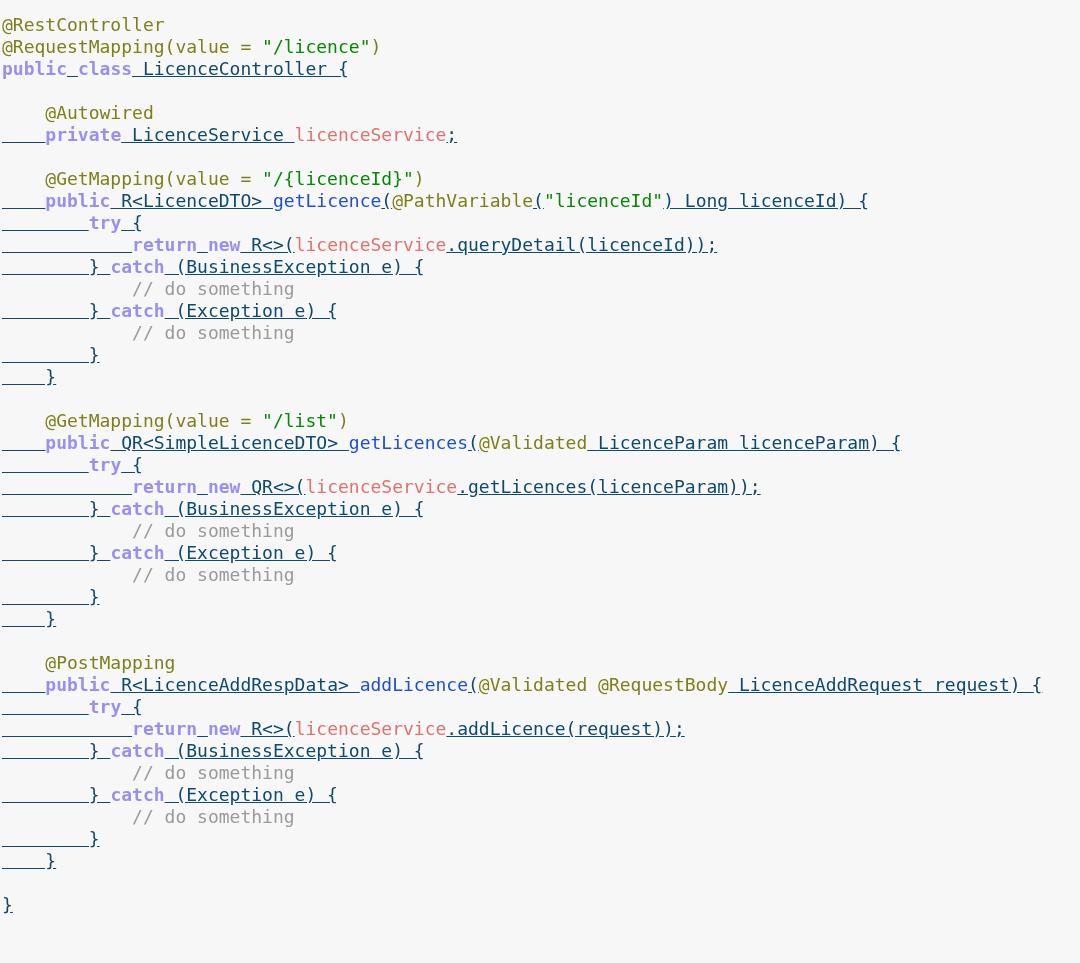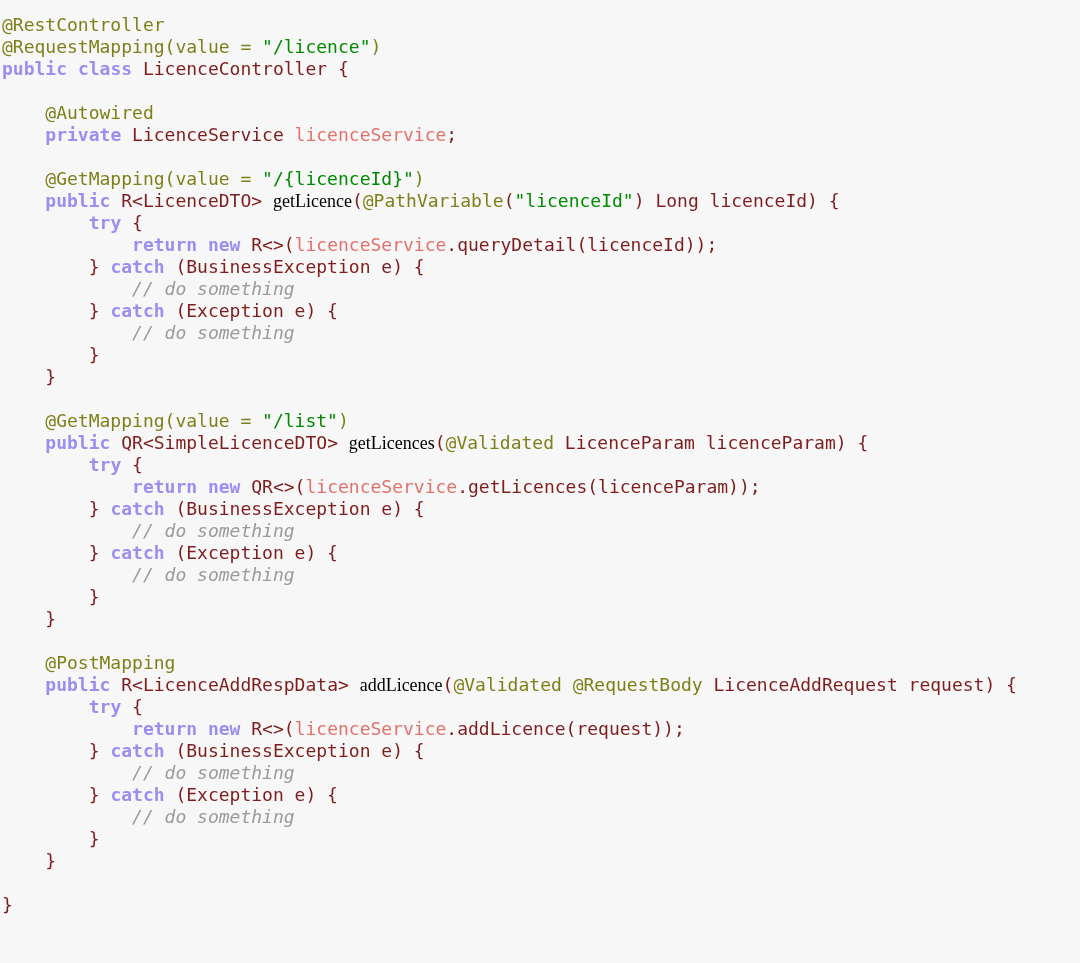"LicenceController {" .t-plain { color: #7f1d1d -> #0c4a6e; text-decoration: none -> underline }
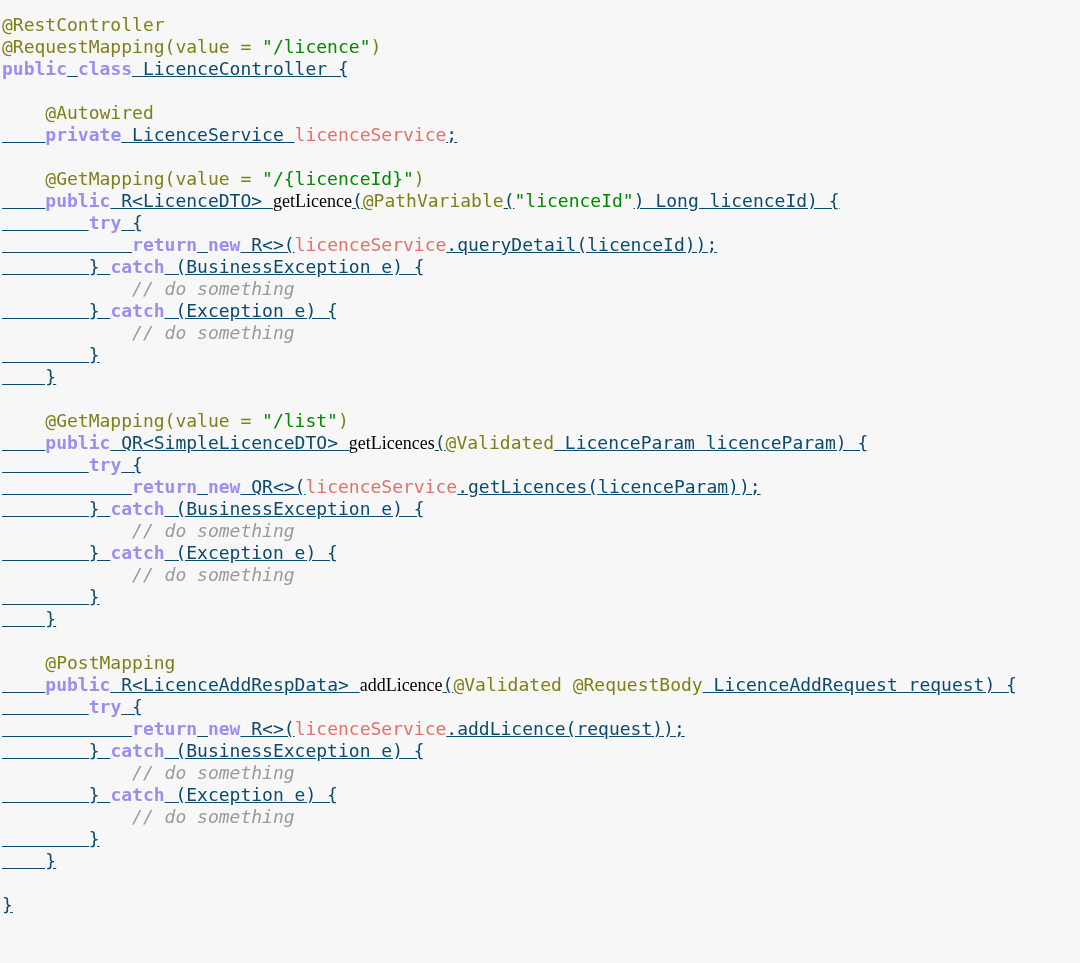"getLicence" .t-decl { color: #000000 -> #1d4ed8; font-family: Liberation Serif, serif -> none }
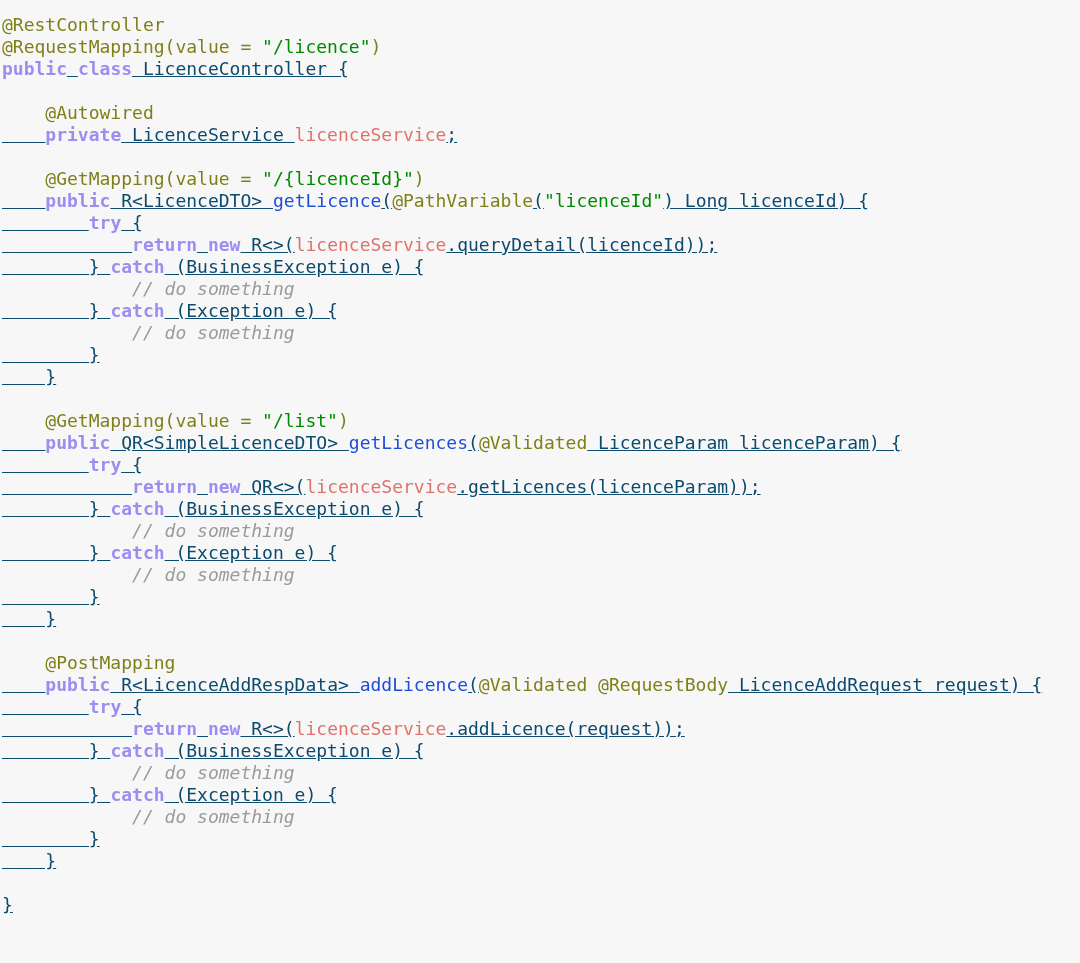"// do something" .t-cmt { font-style: italic -> none }
